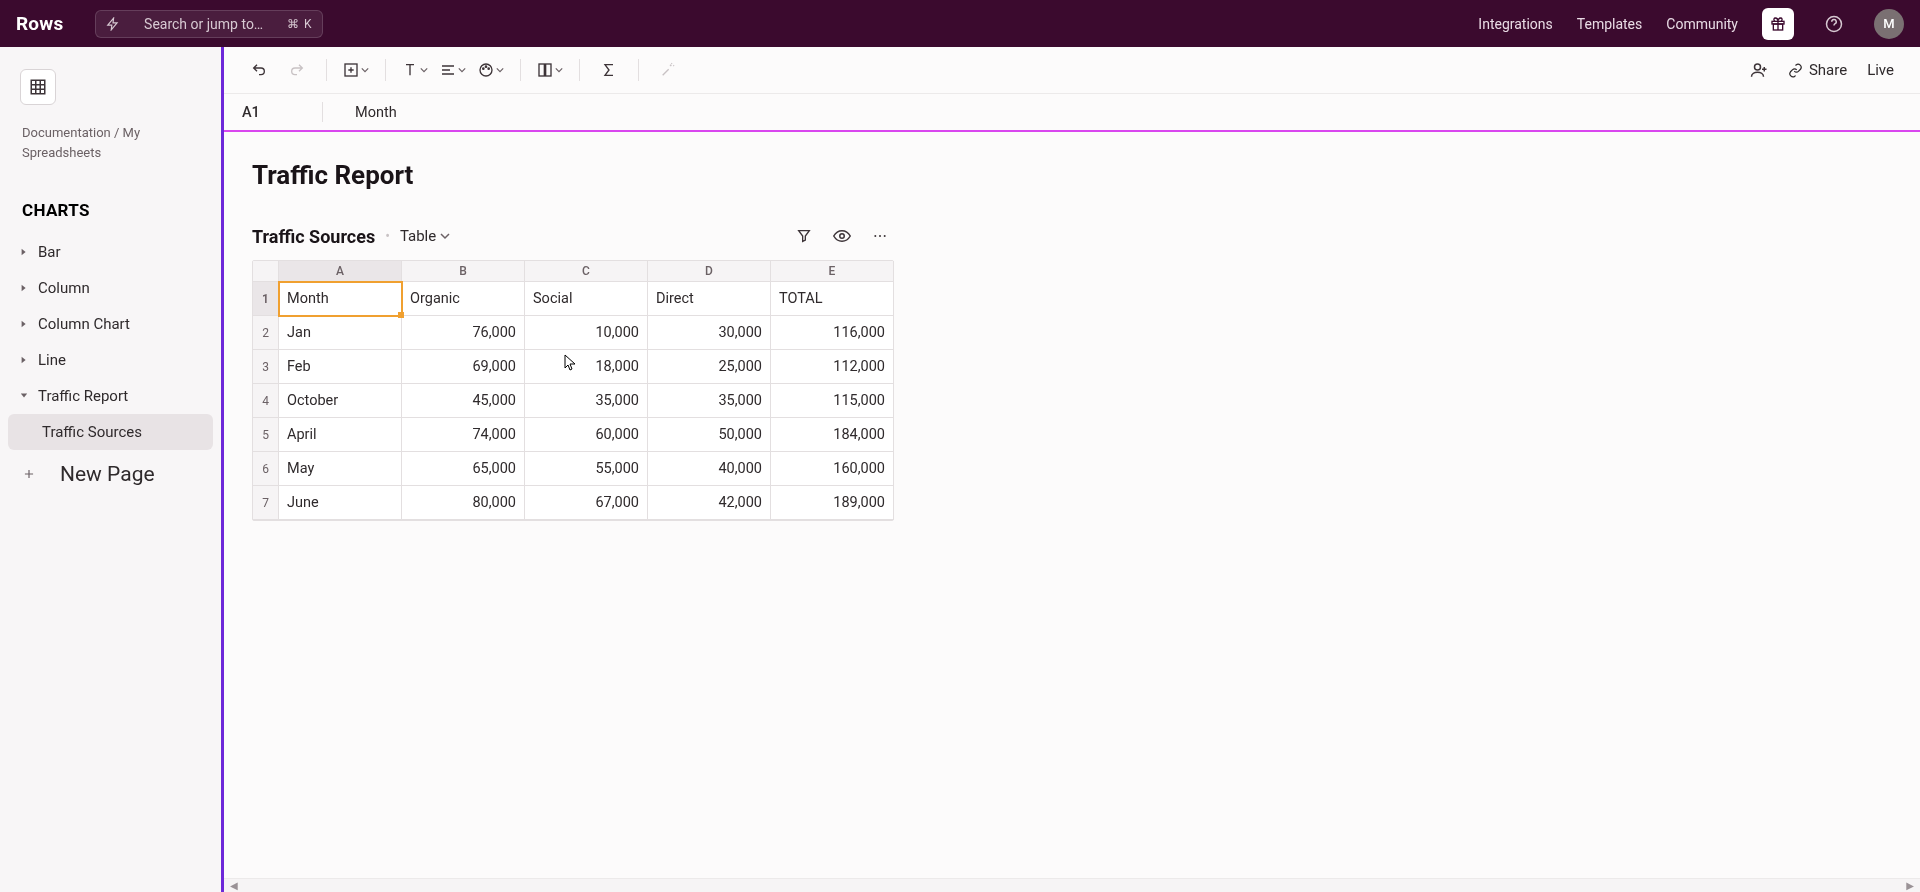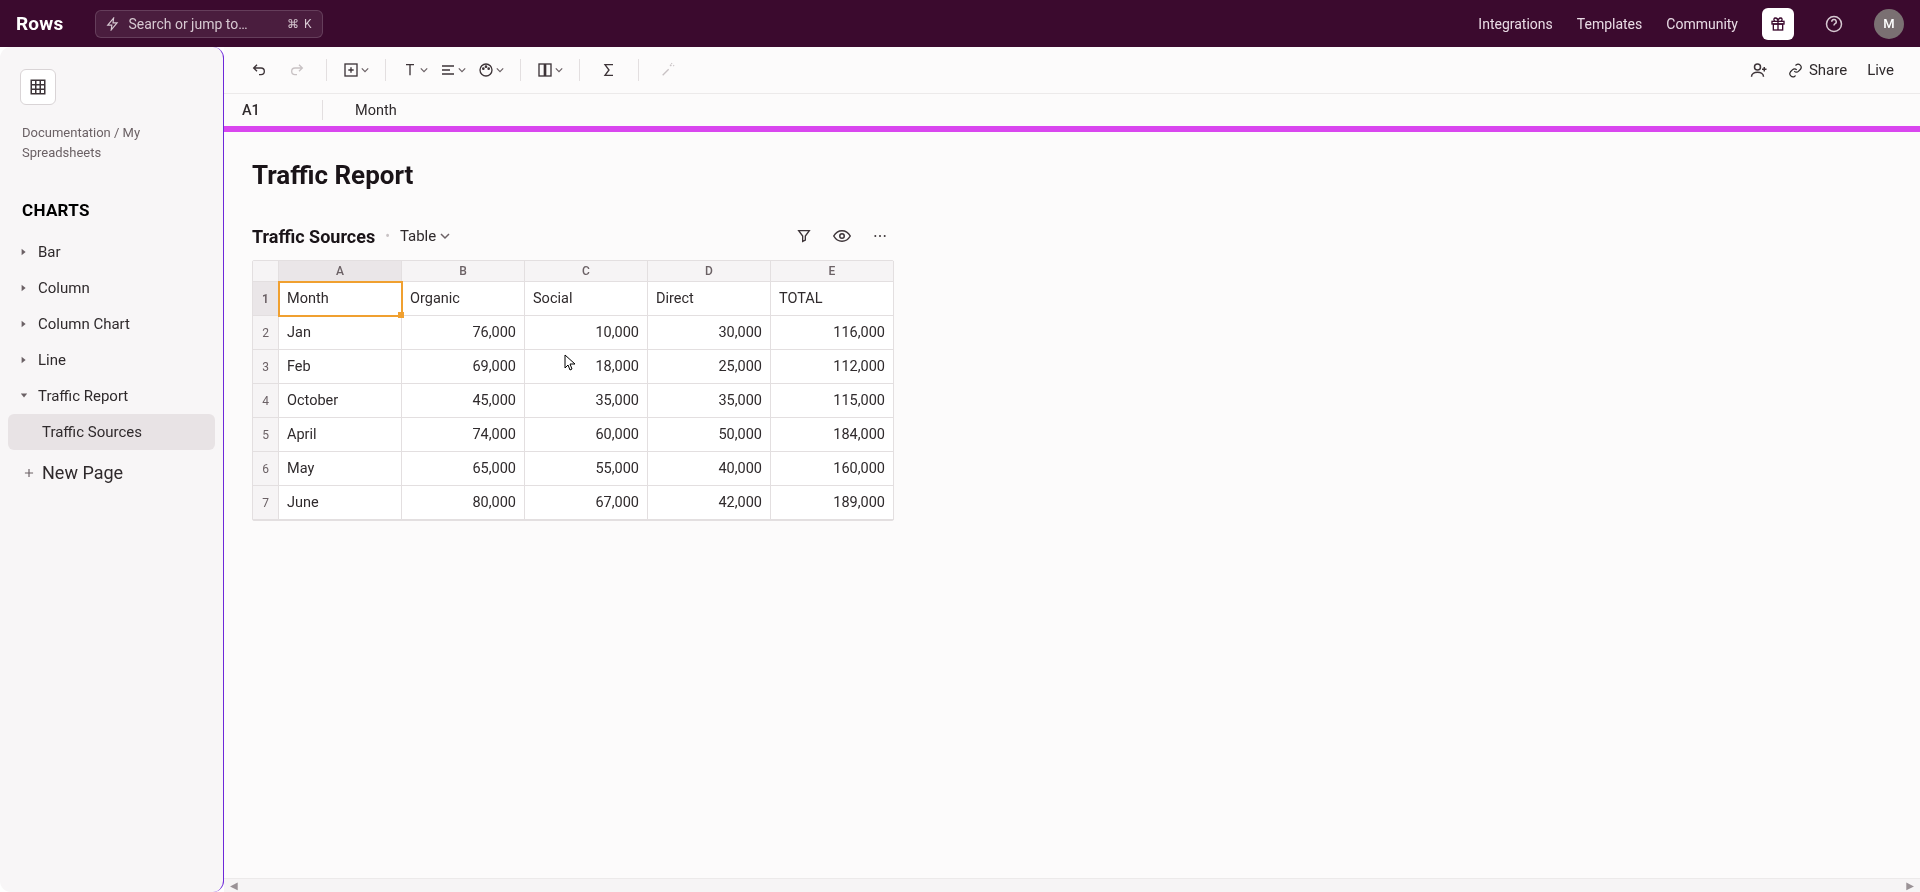"Rows" .topnav { text-align: none -> center }
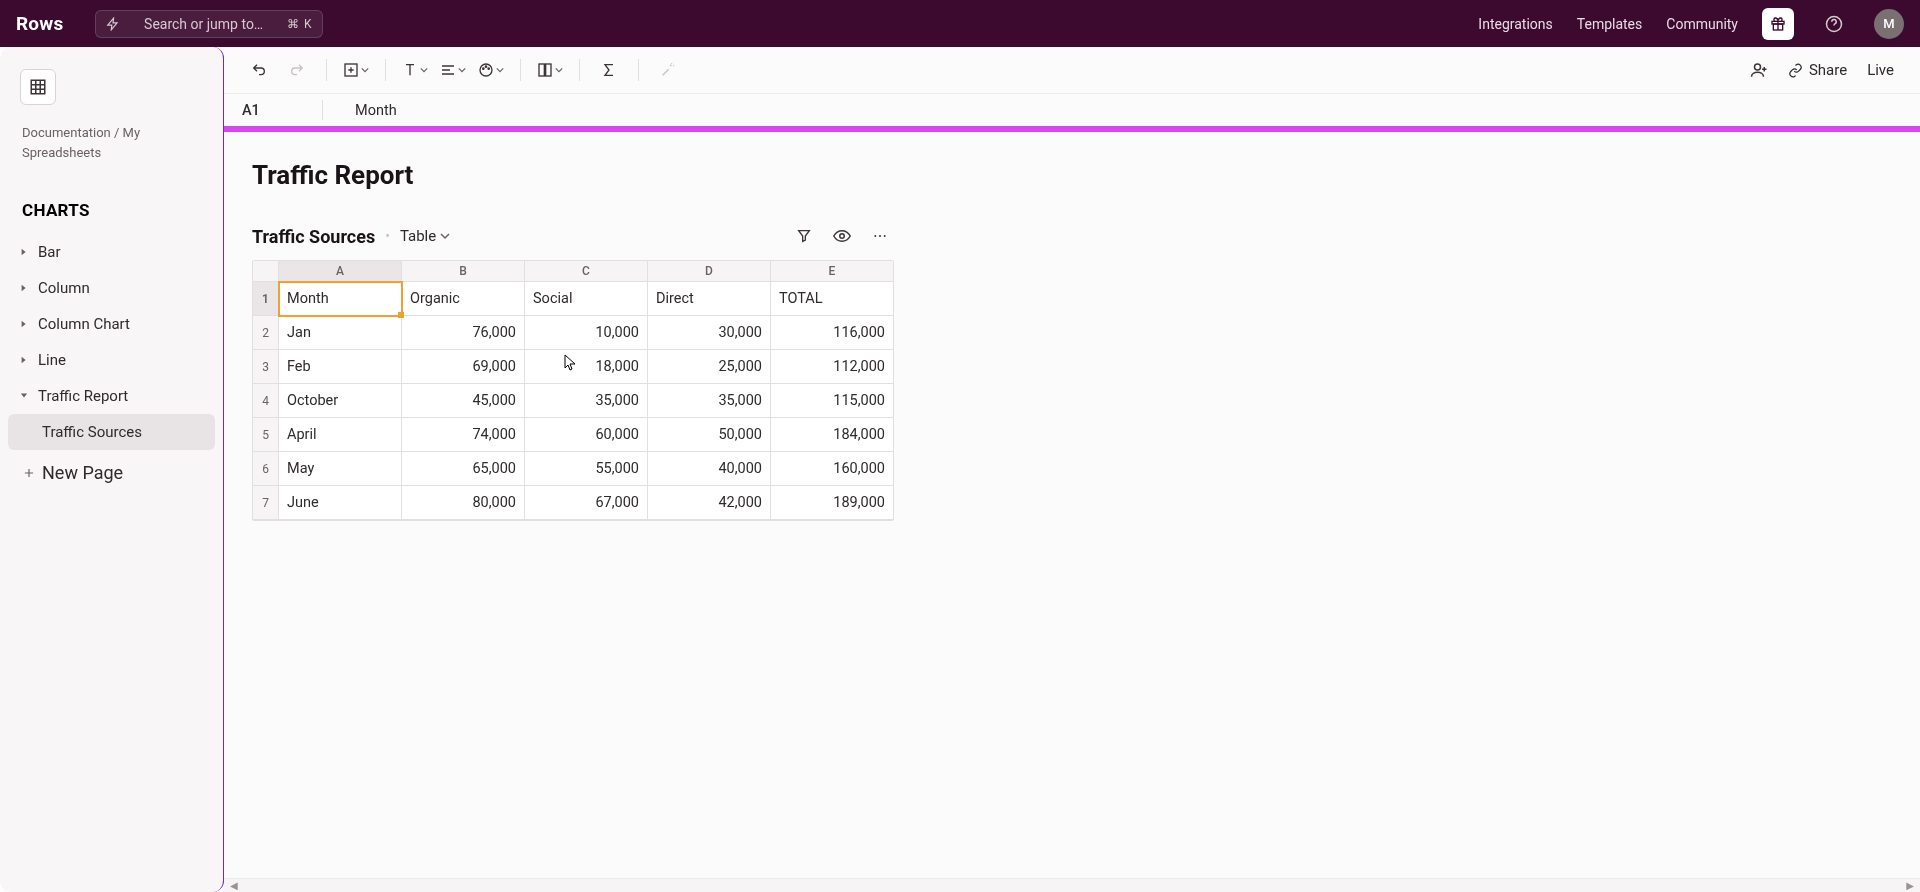"A1" .cellref-bar { border-bottom: 6px solid #d946ef -> 2px solid #d946ef }
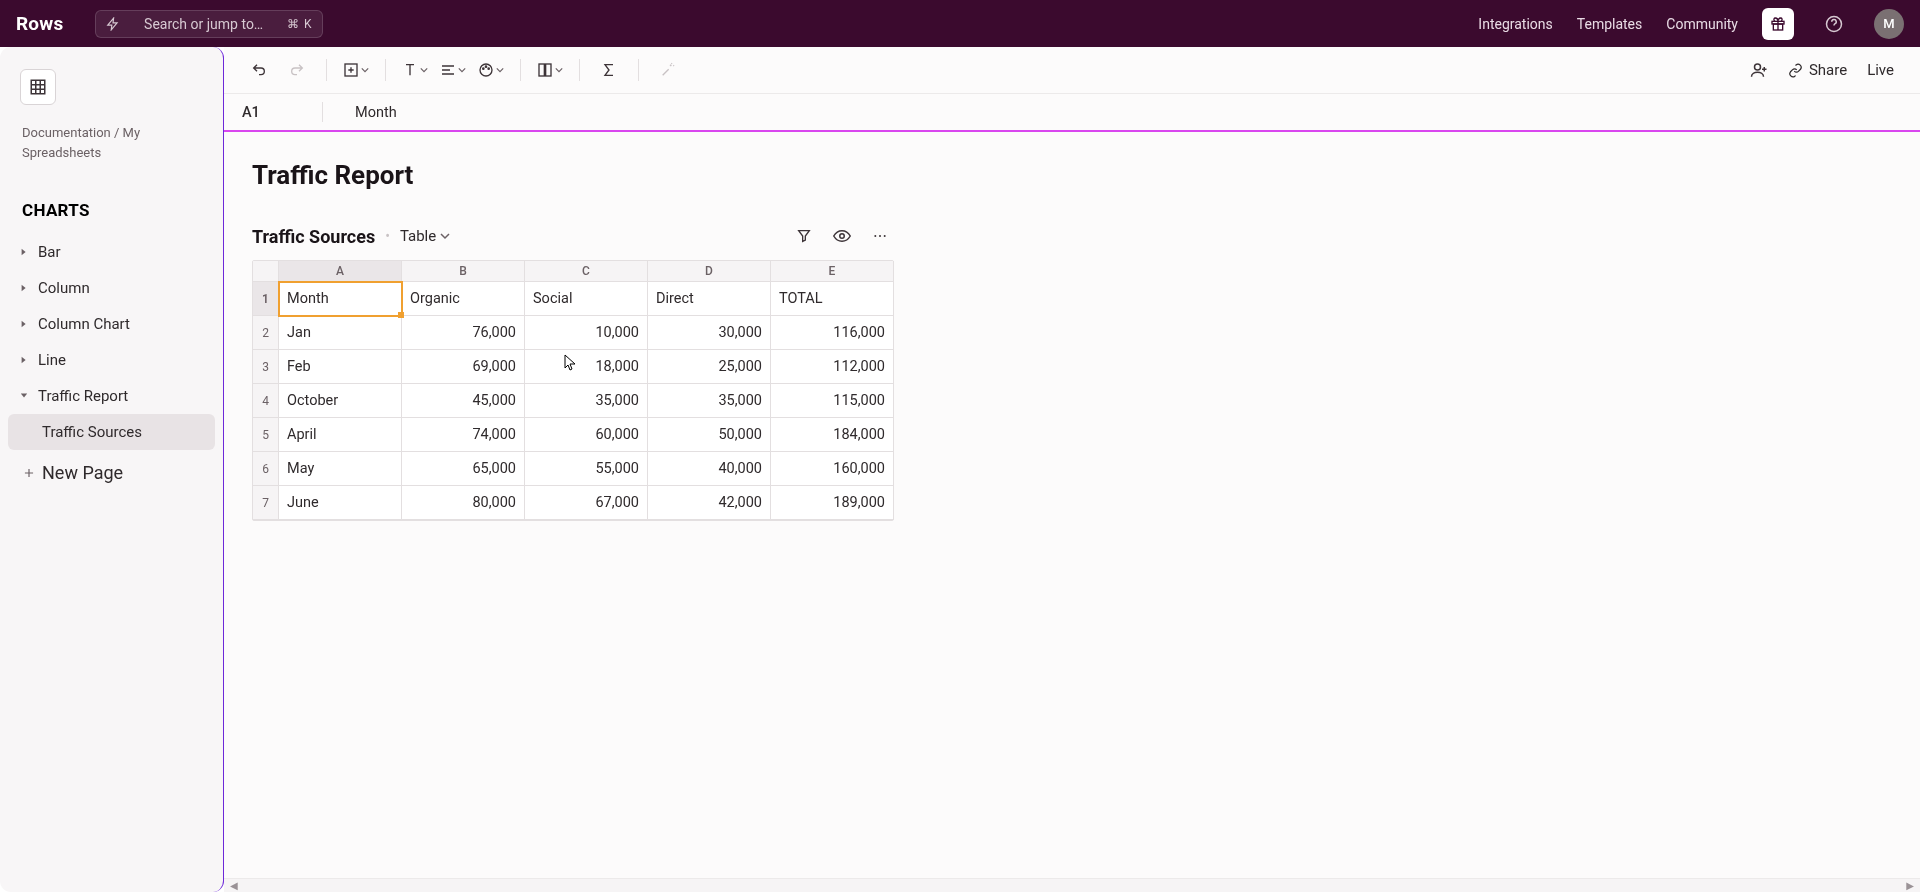"Documentation / My Spreadsheets" .sidebar { border-radius: 11px -> none; border-right: 1px solid #6d28d9 -> 3px solid #6d28d9 }
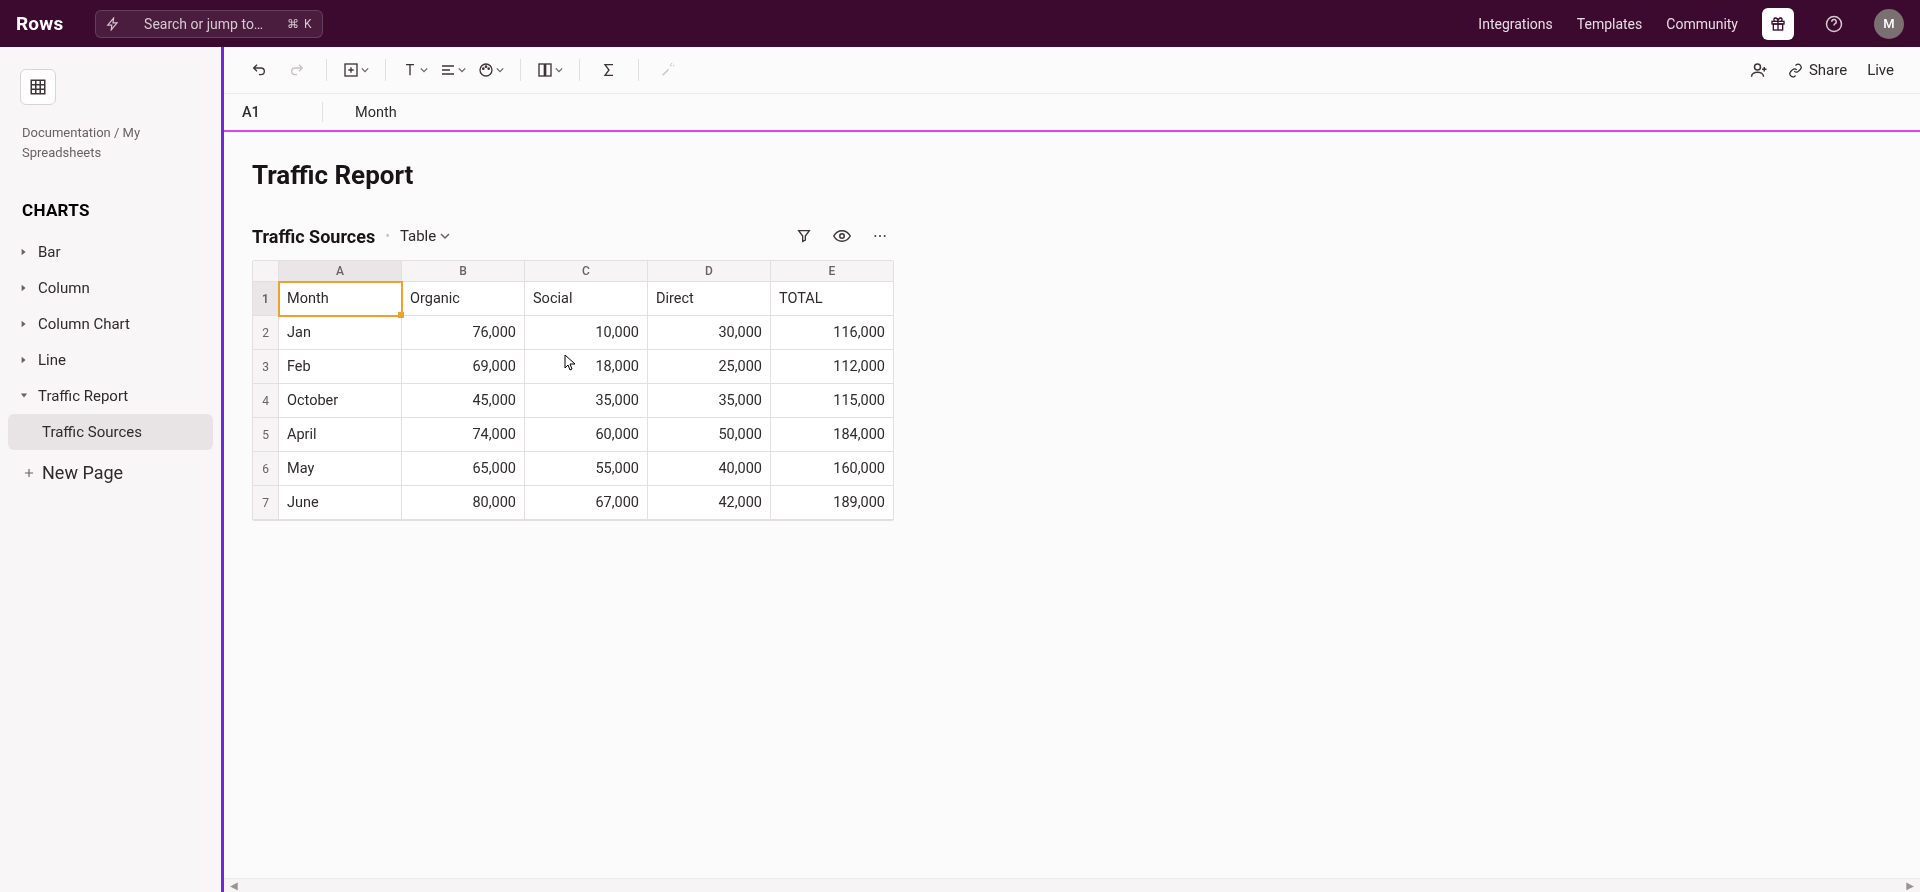"New Page" .side-new { font-size: 18px -> 21px; gap: 6px -> 24px }
